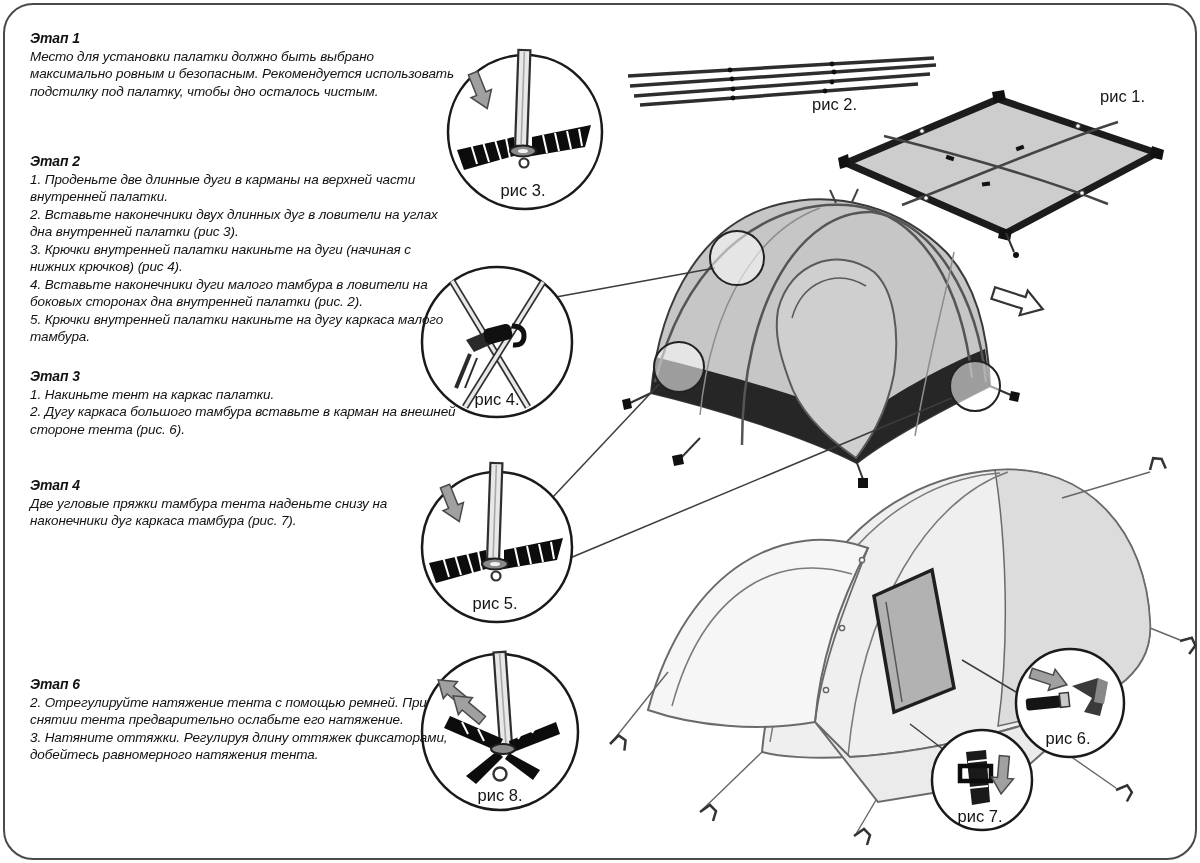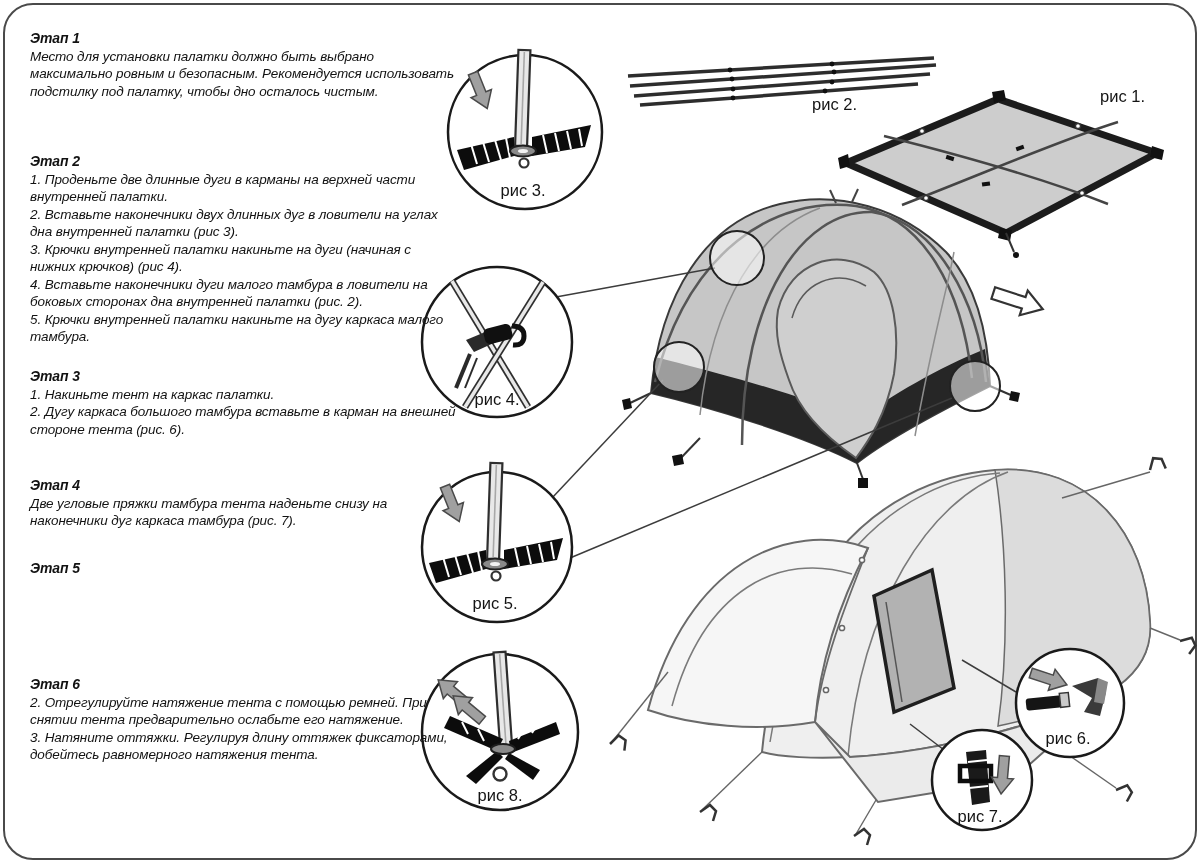"Этап 5" h3 { html: <h3>Этап 5</h3> -> none }
